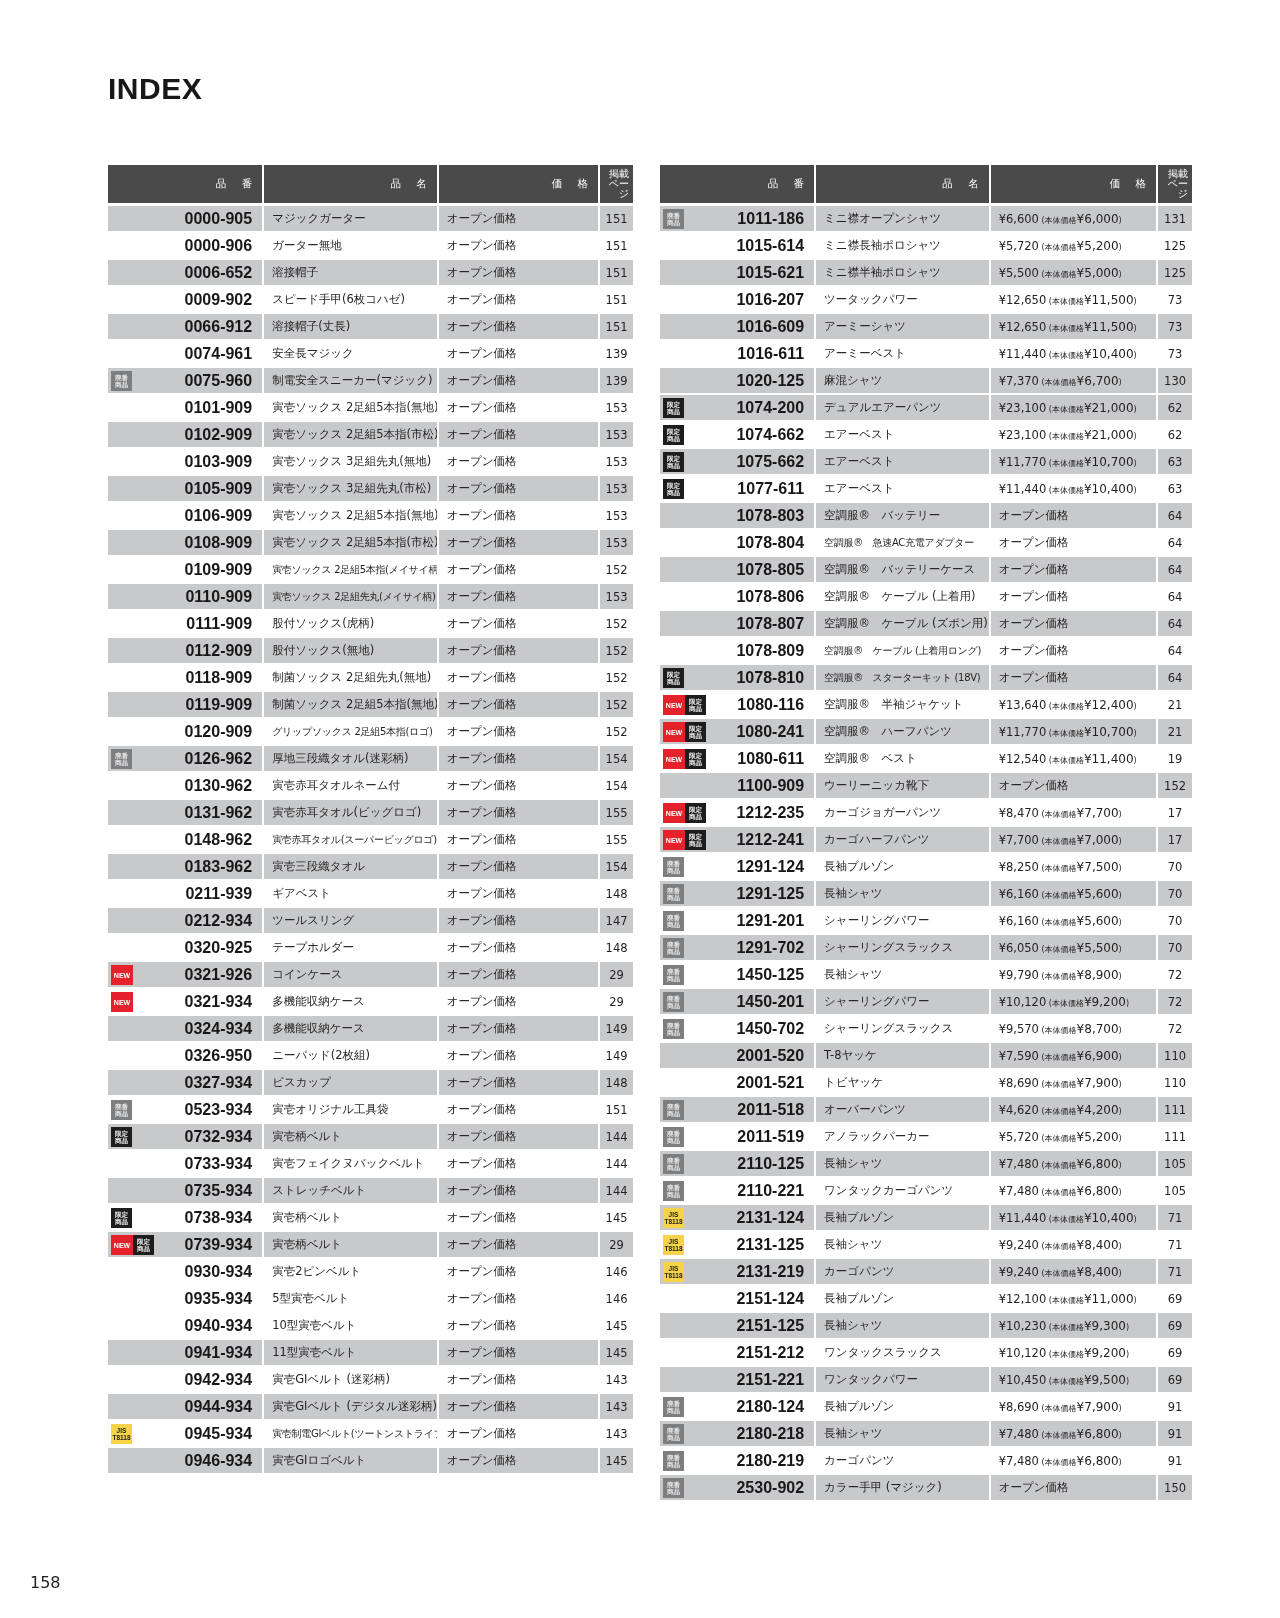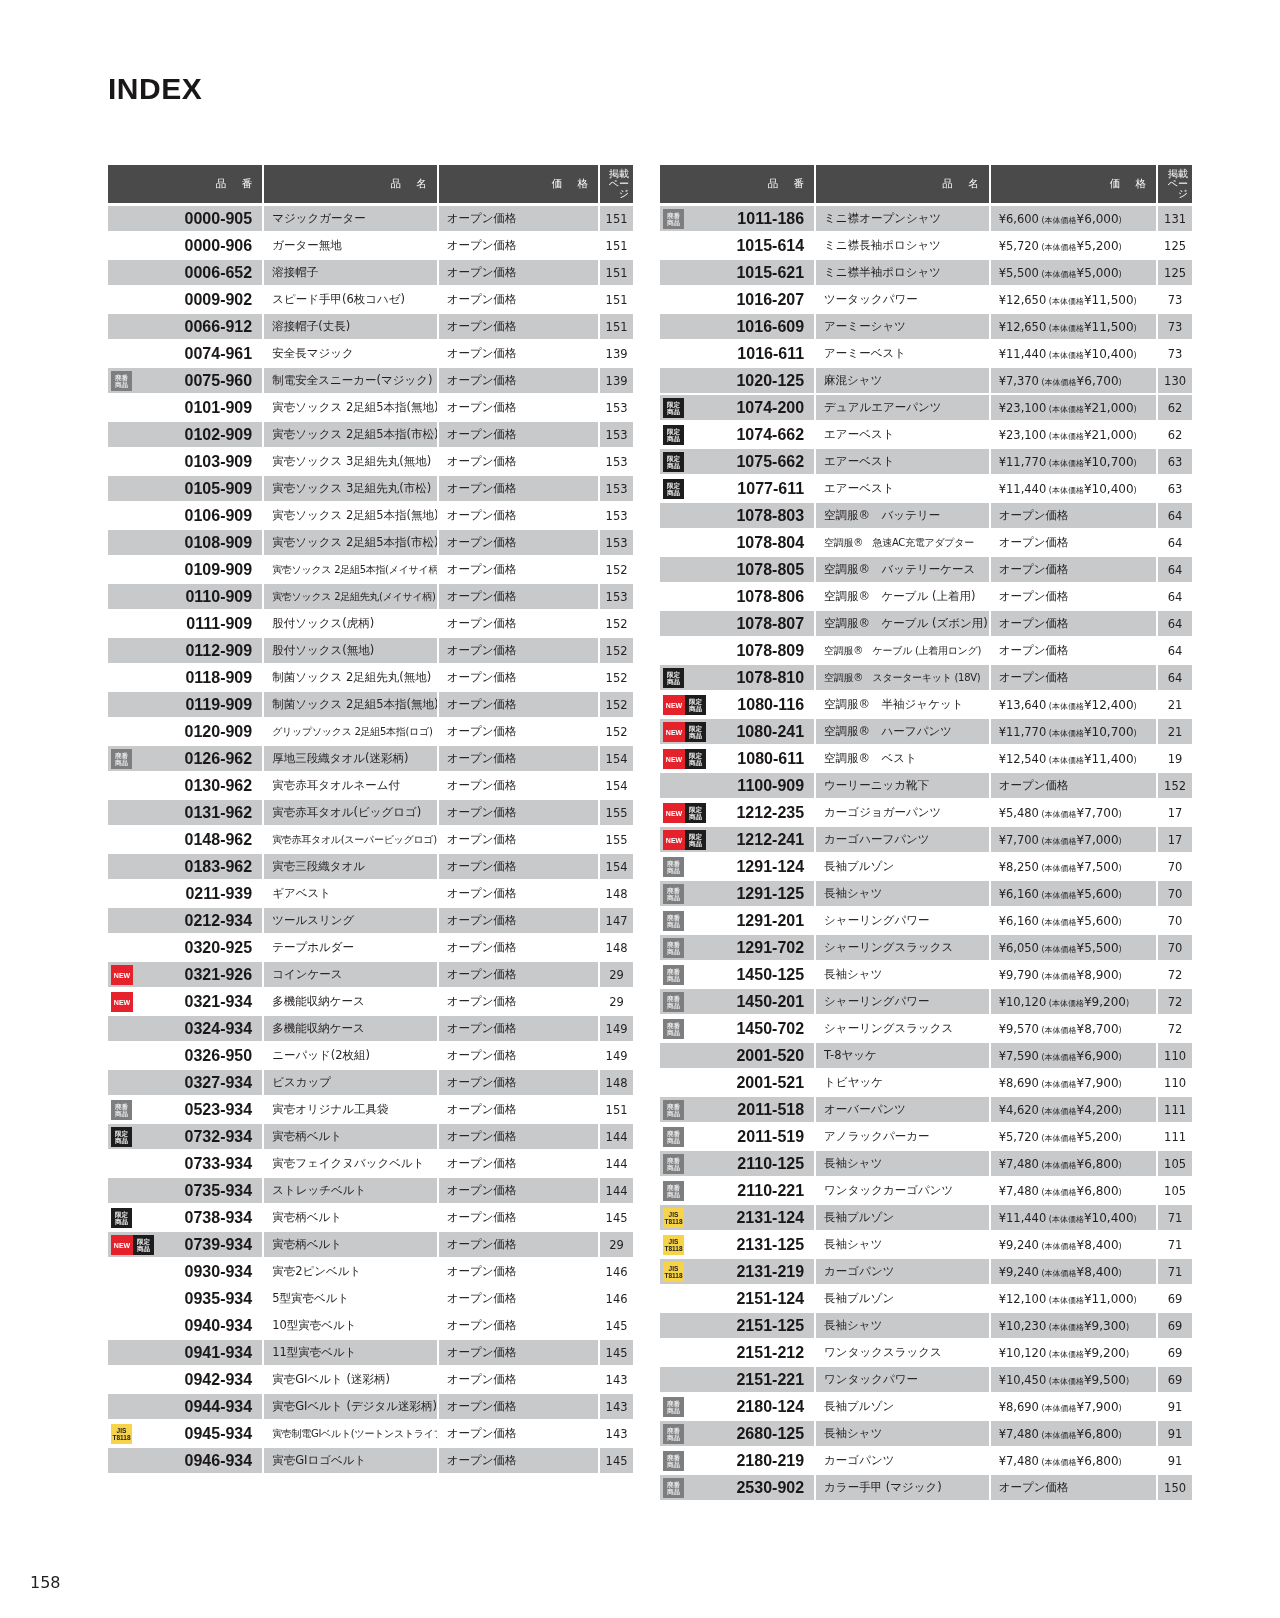"¥5,480" span { text: ¥5,480 -> ¥8,470 }
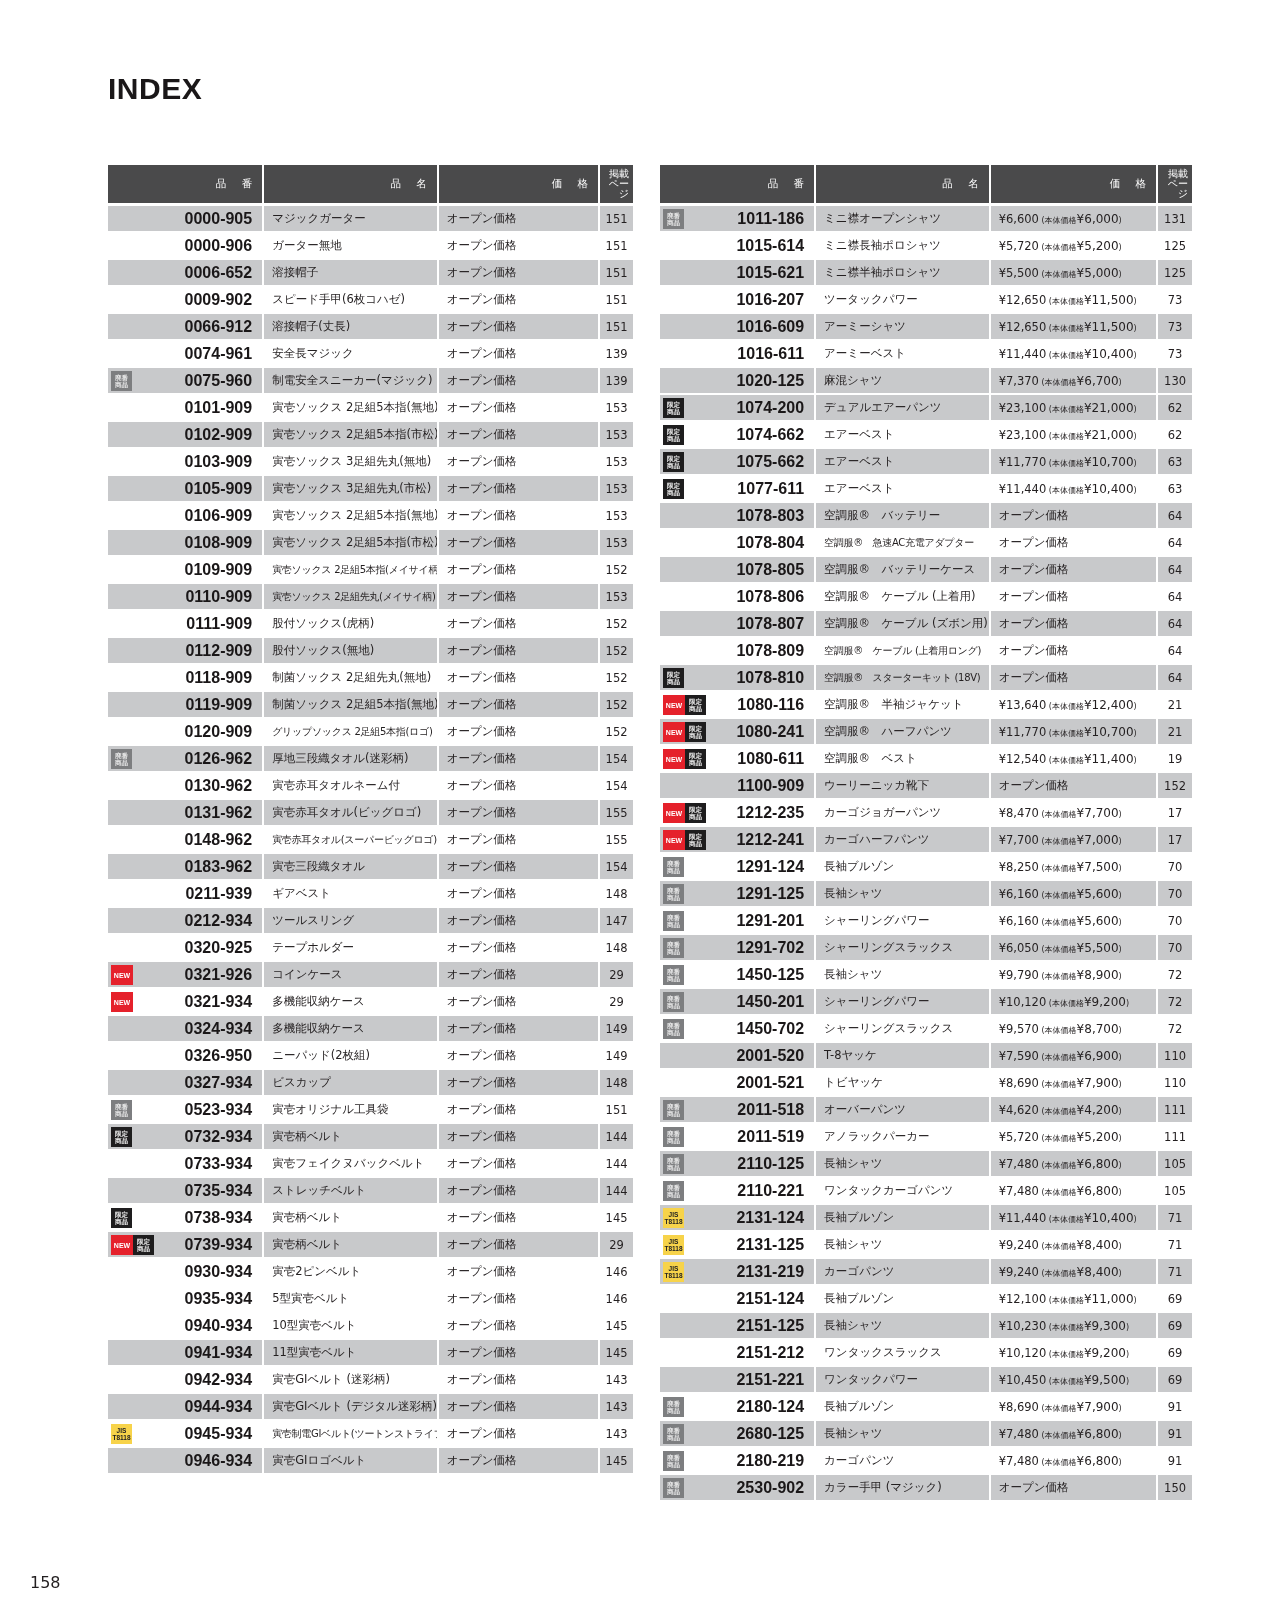"2680-125" span { text: 2680-125 -> 2180-218 }
